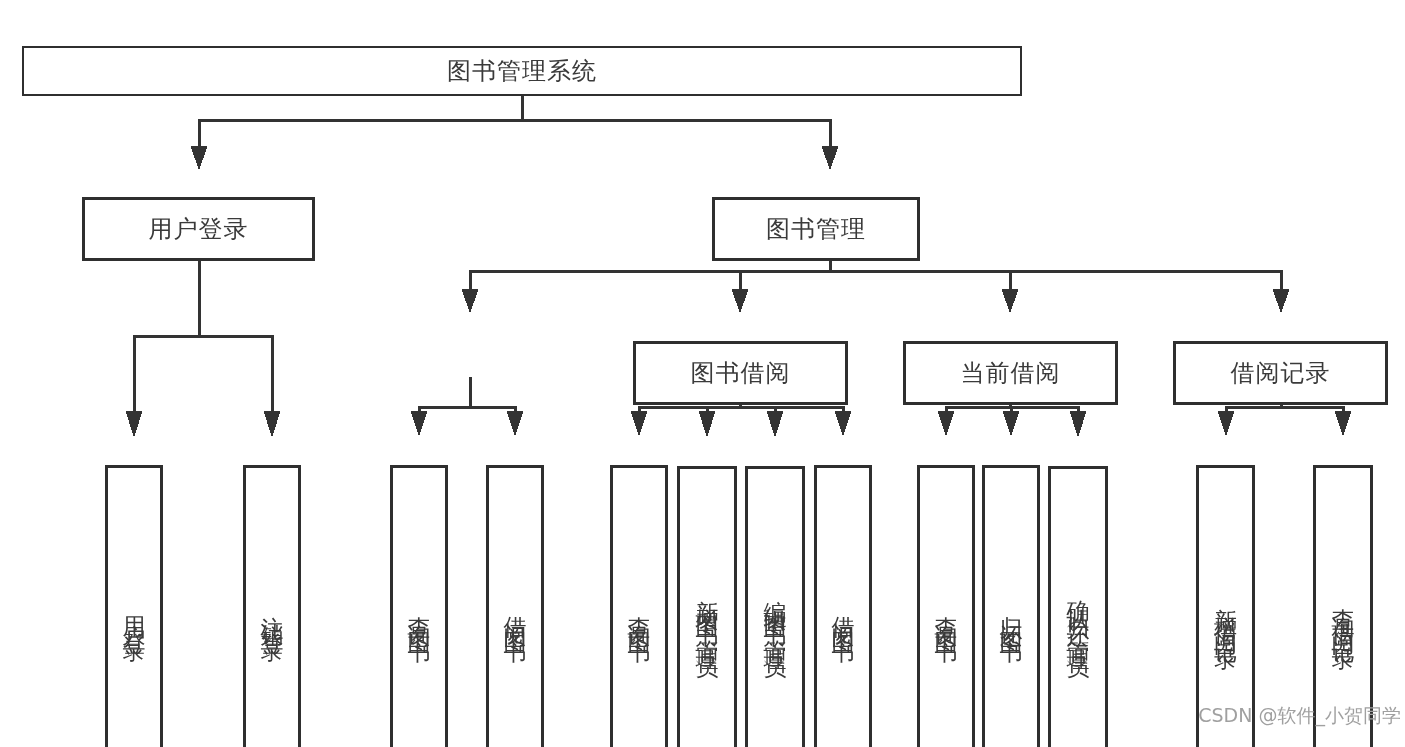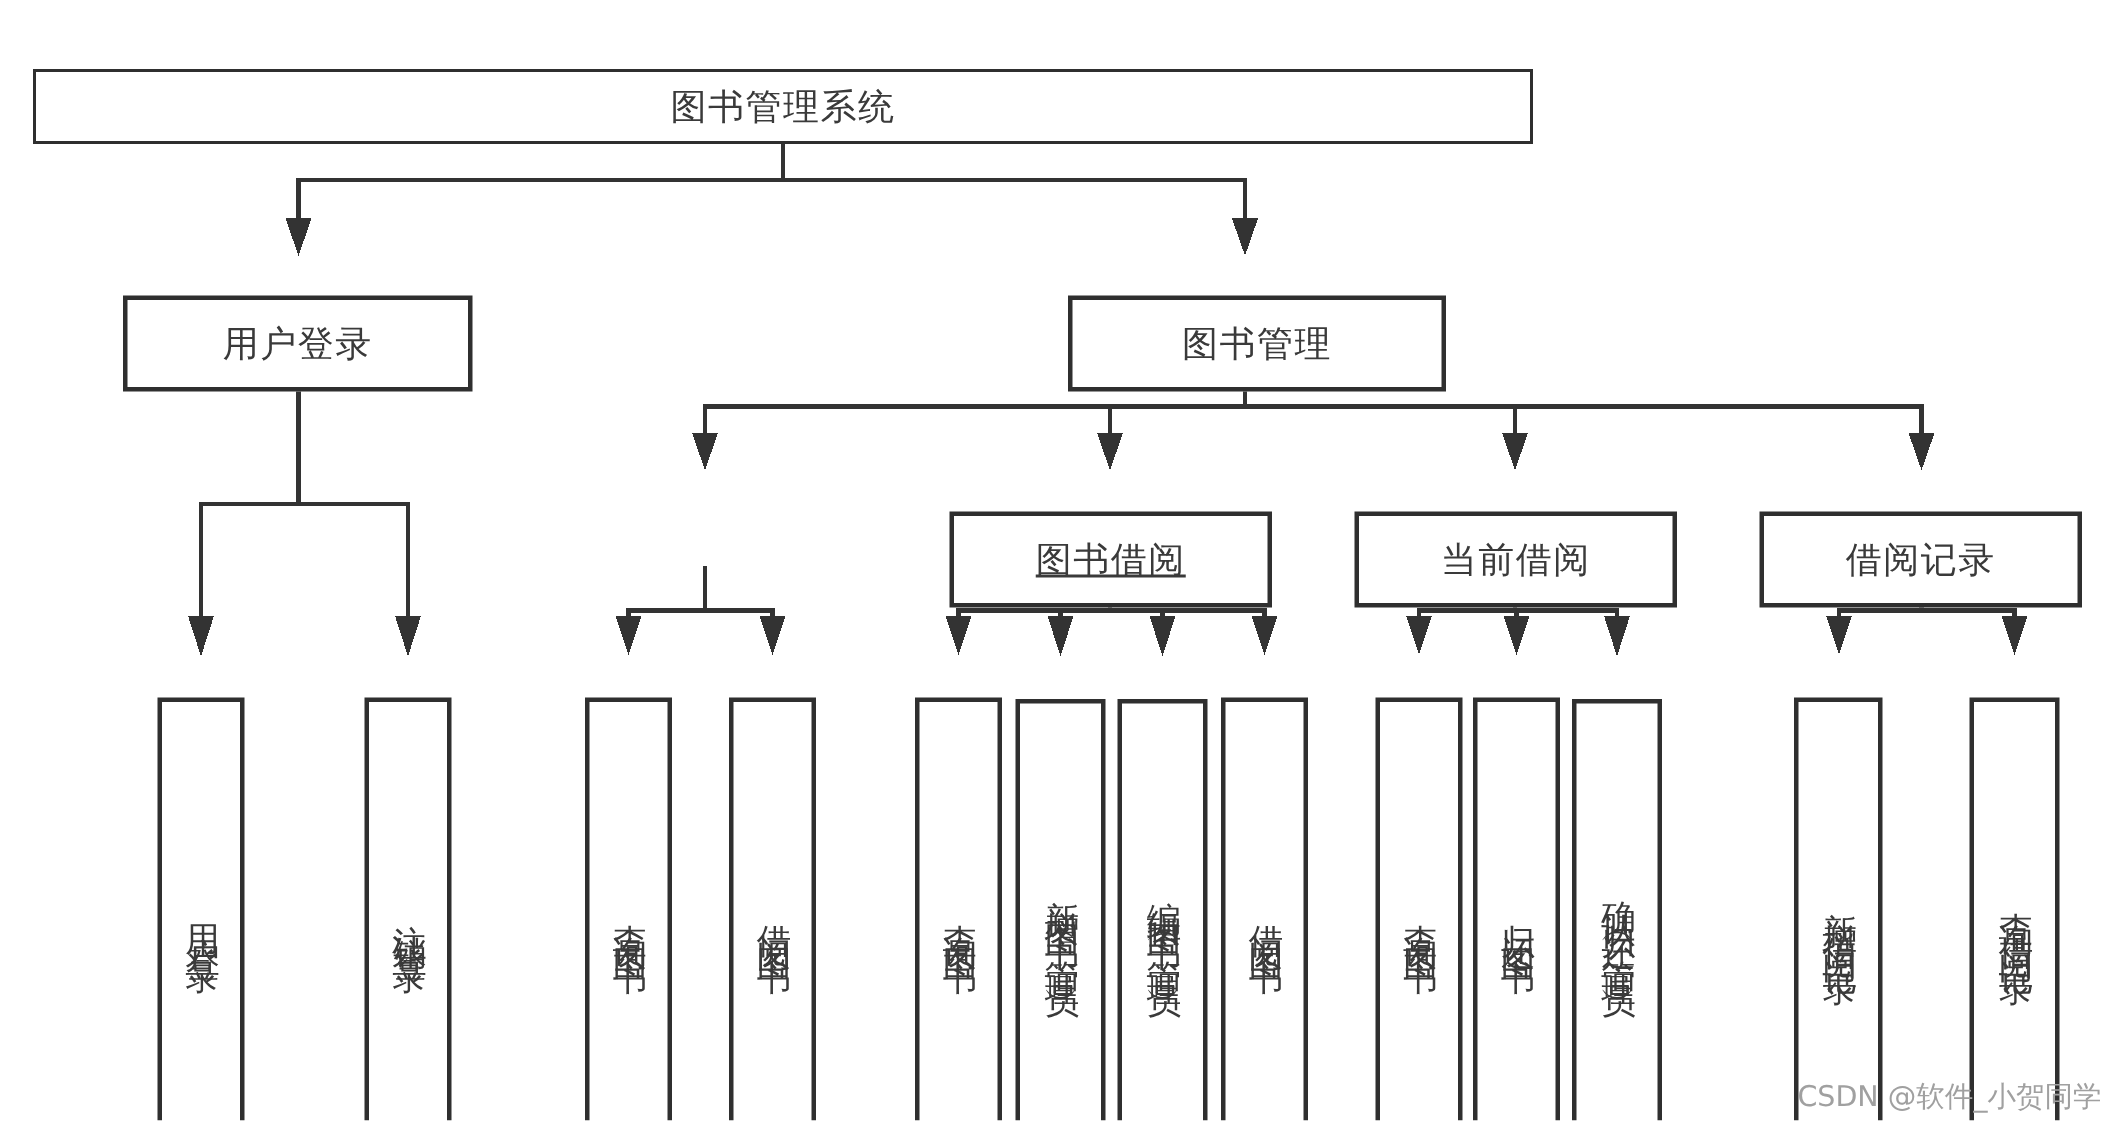"图书管理" div.node { width: 252px -> 208px }
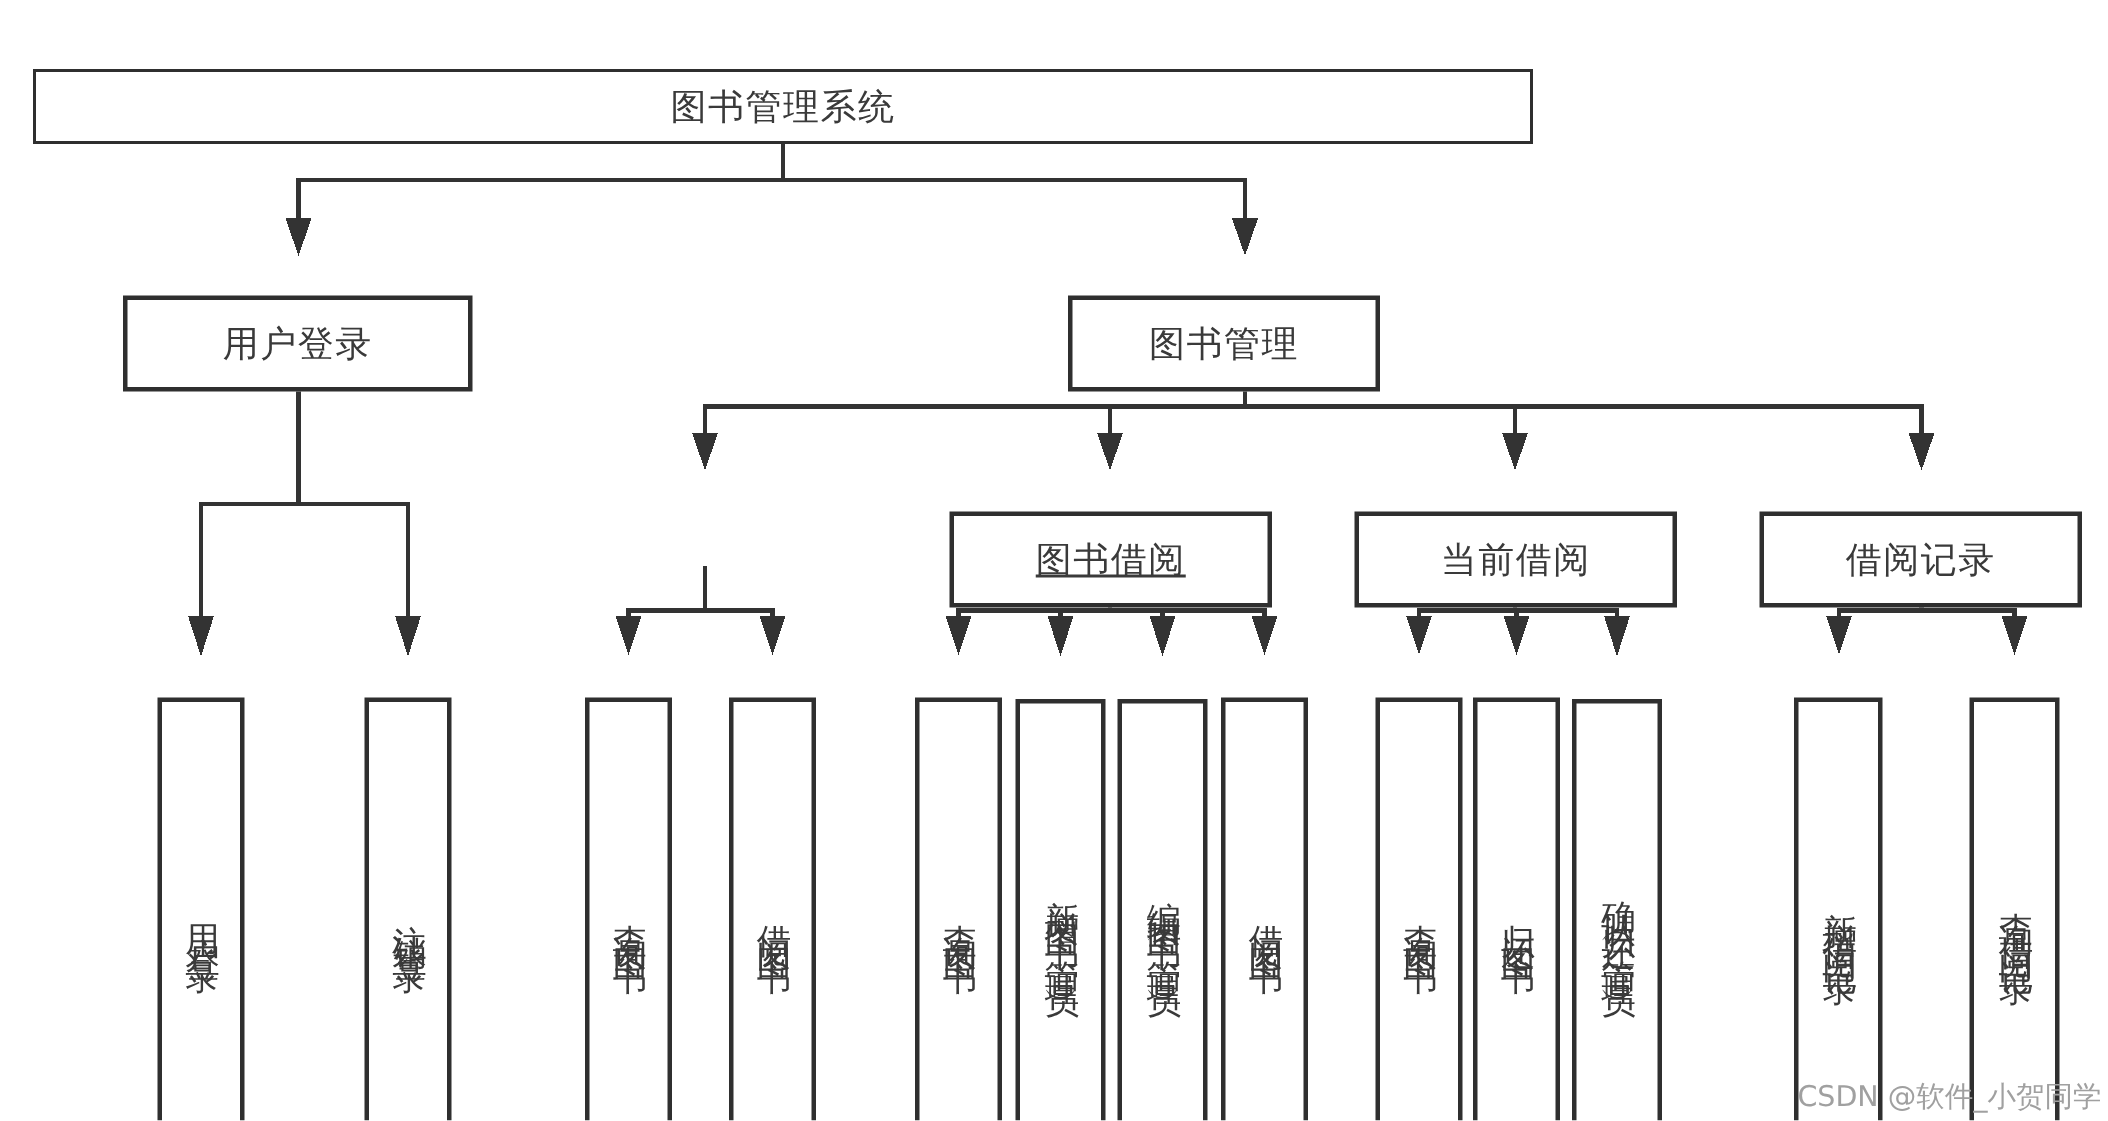"图书借阅" div.node { text-decoration: underline -> none }
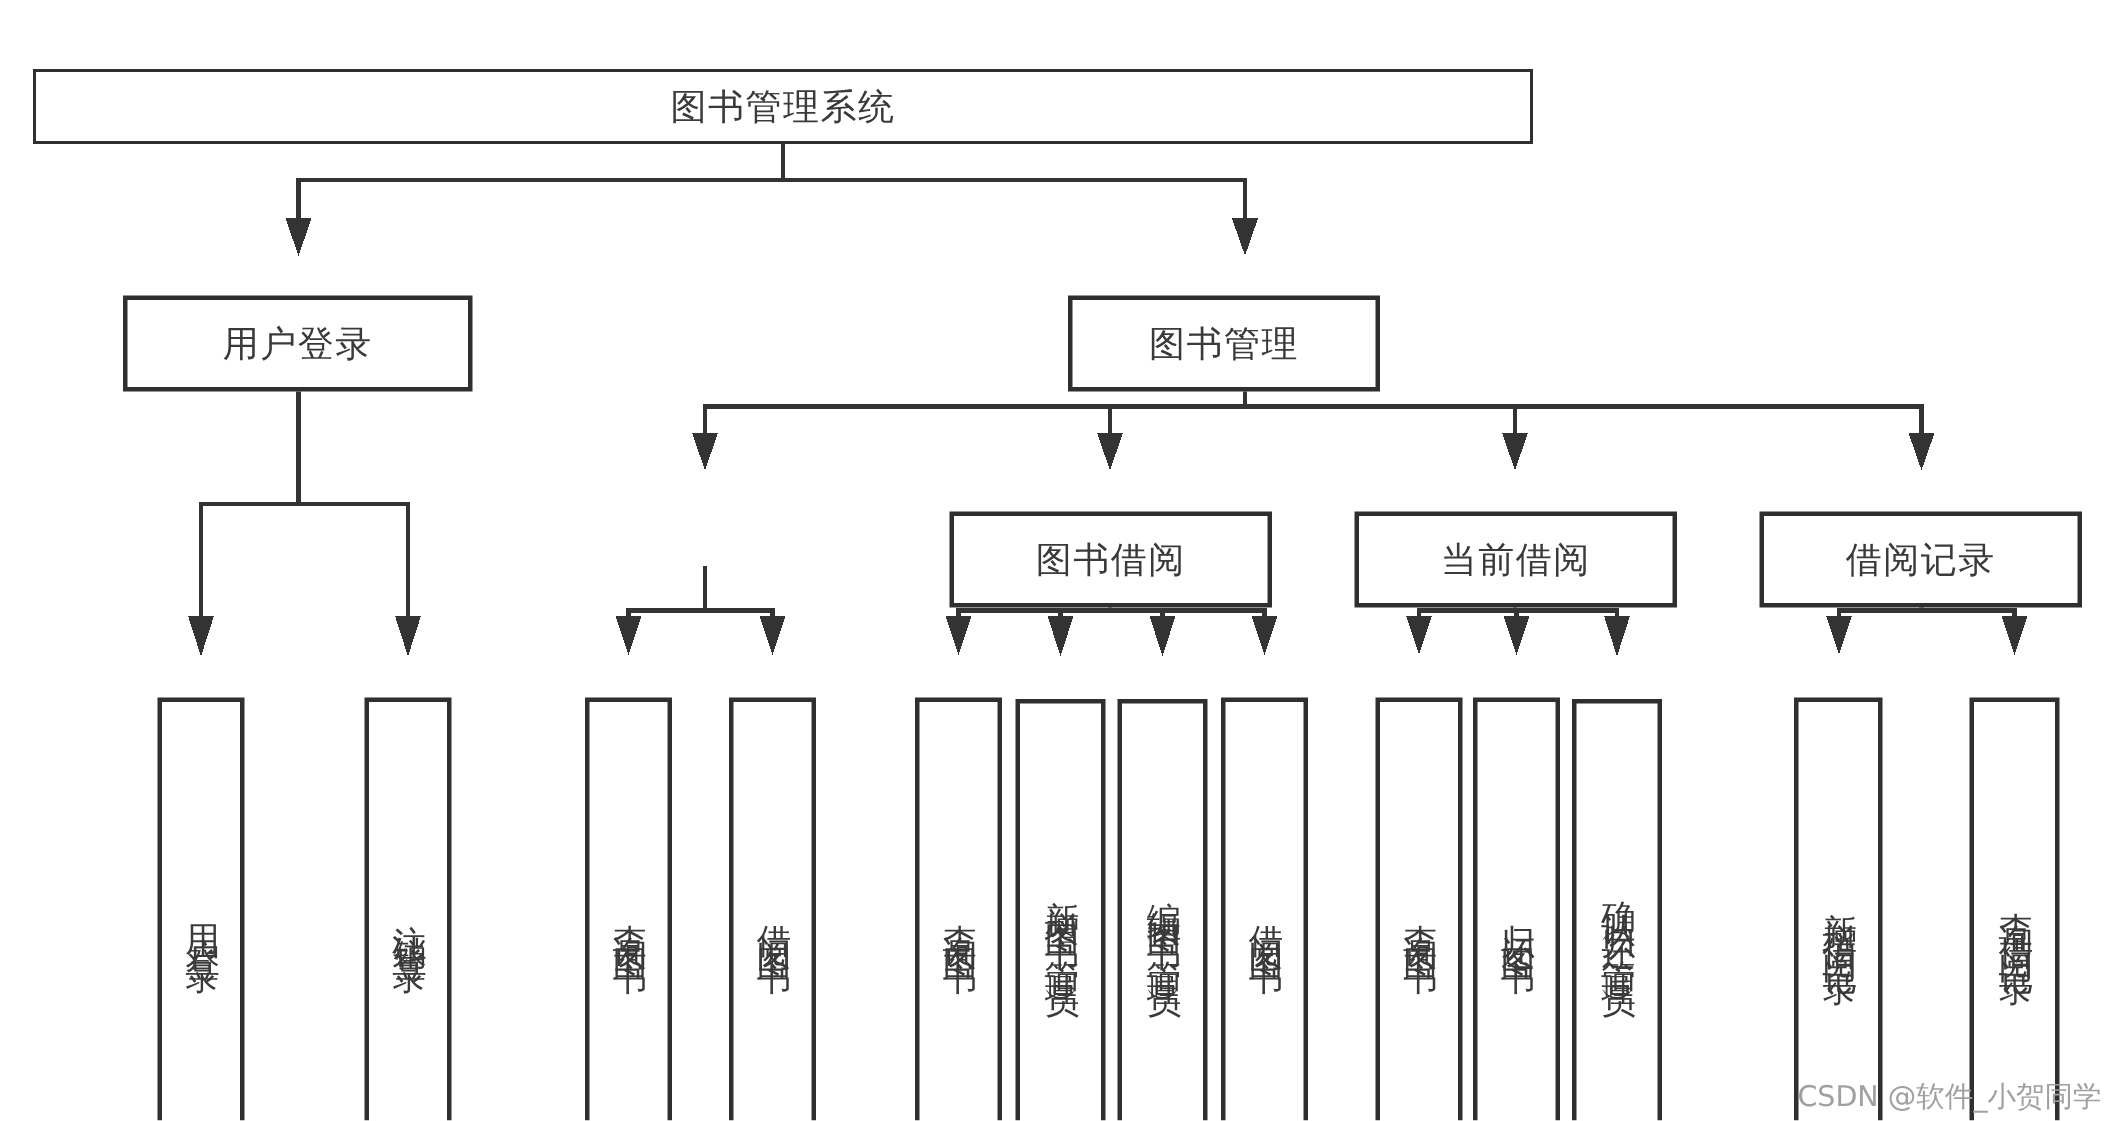"CSDN @软件_小贺同学" #watermark { bottom: 3px -> 18px }
